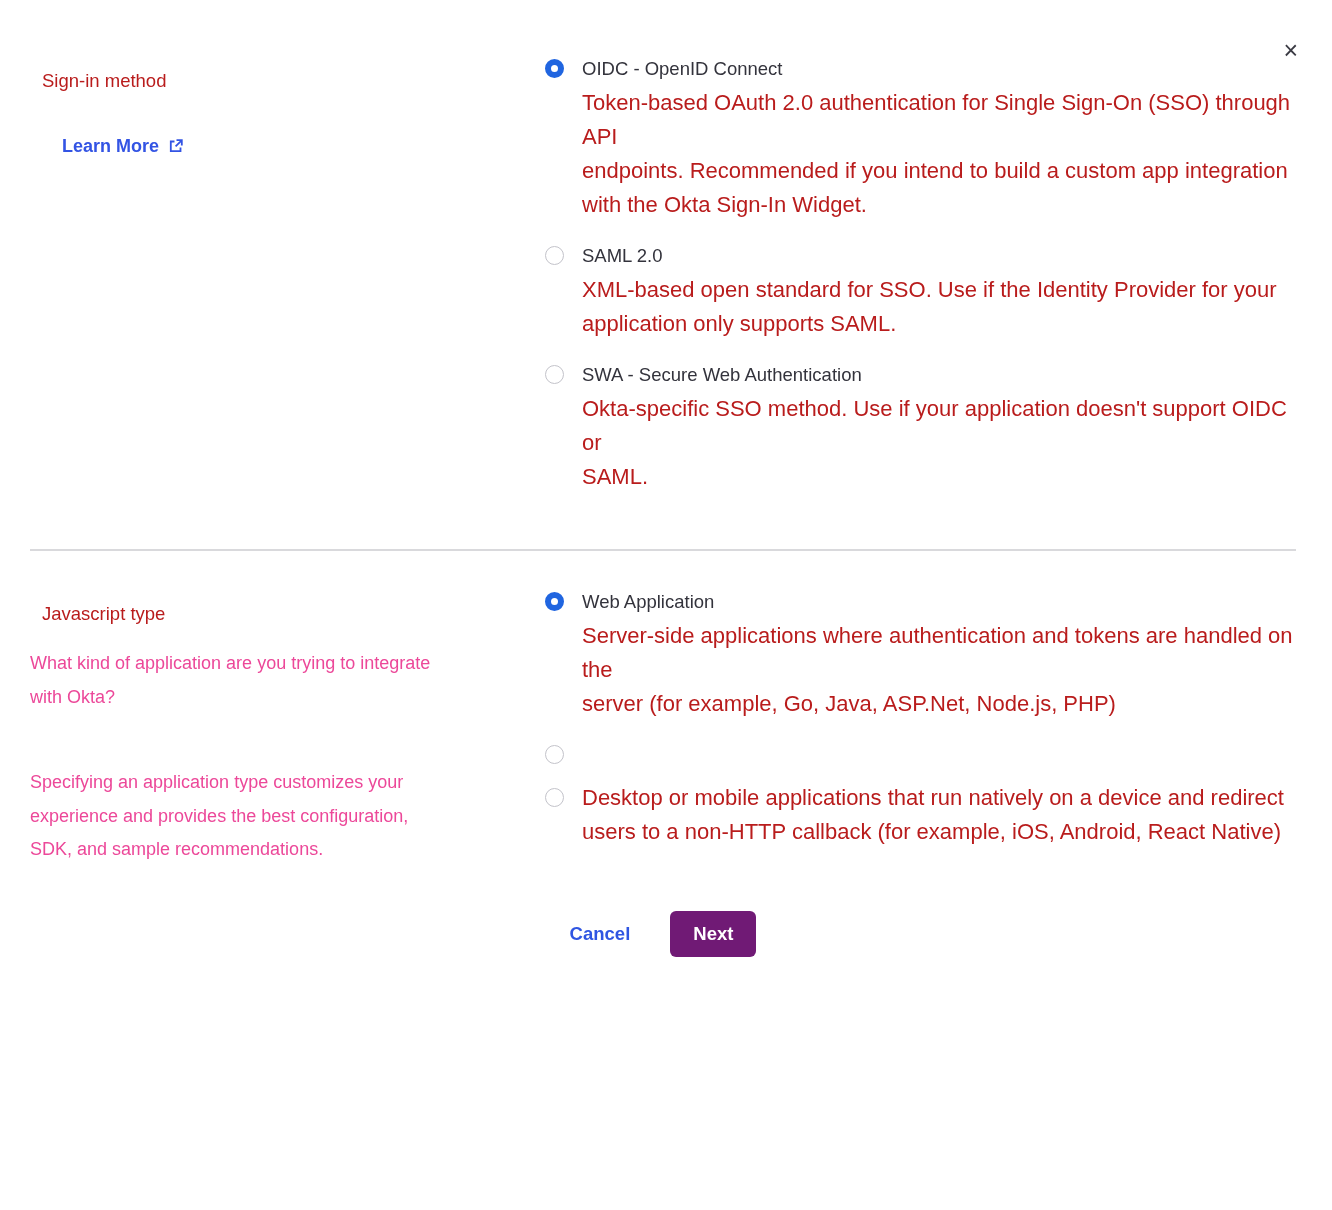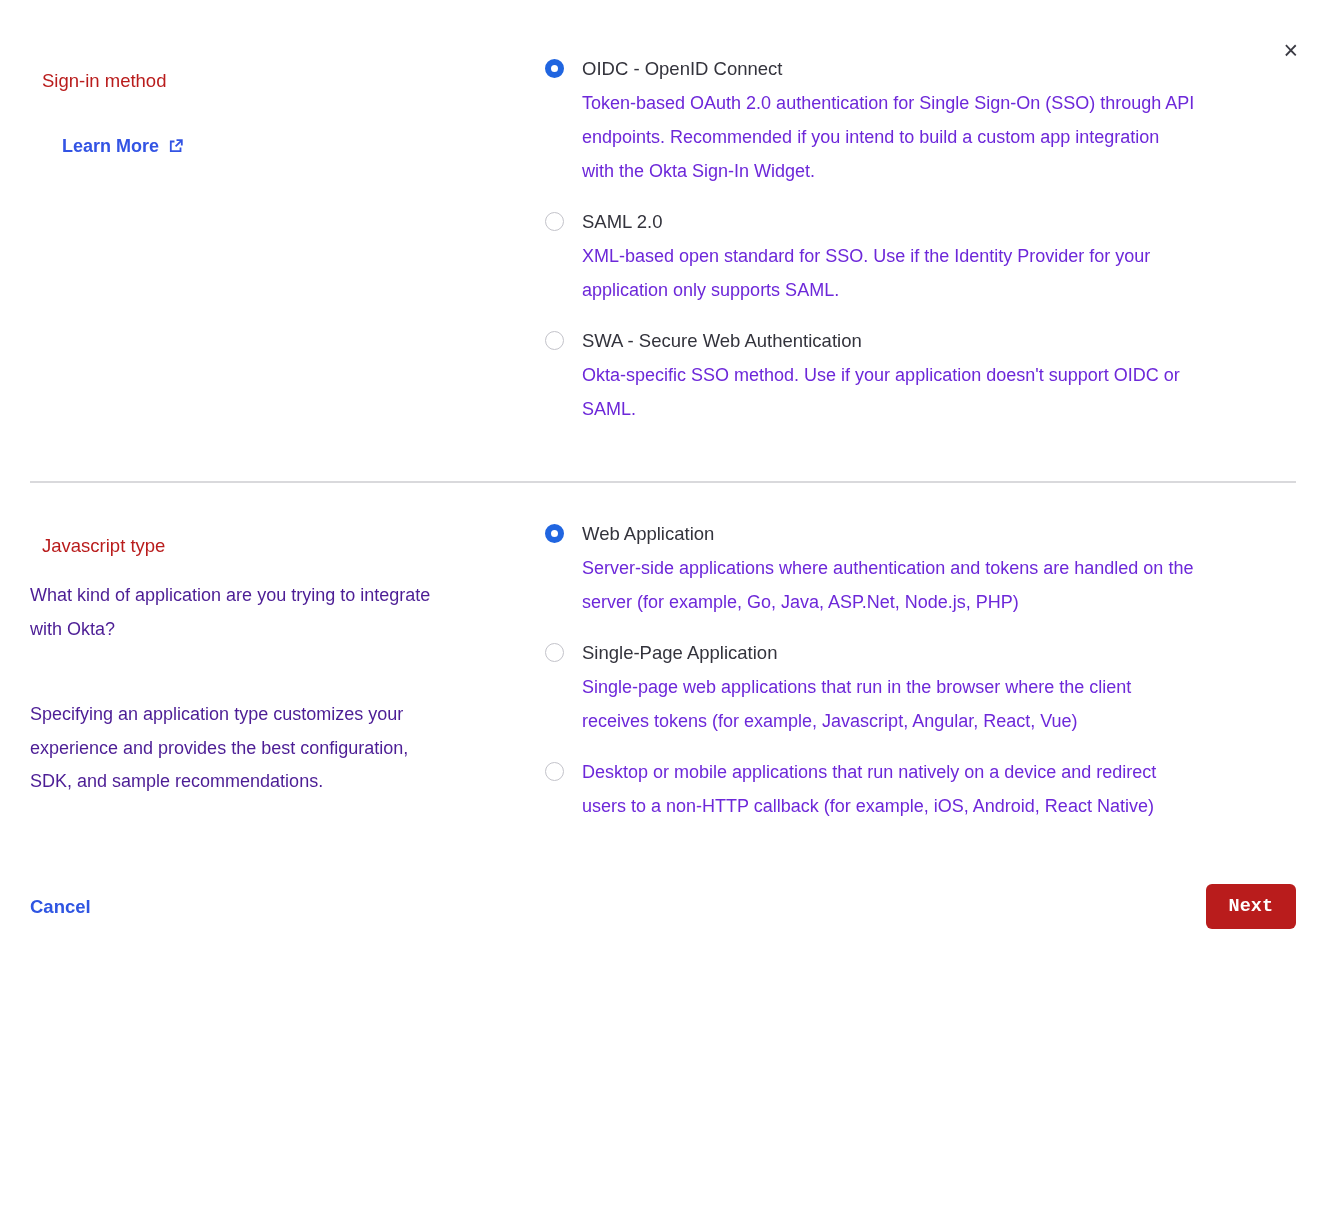"Token-based OAuth 2.0 authentication for" .option-desc { color: #6d28d9 -> #b91c1c; font-size: 18px -> 22px }
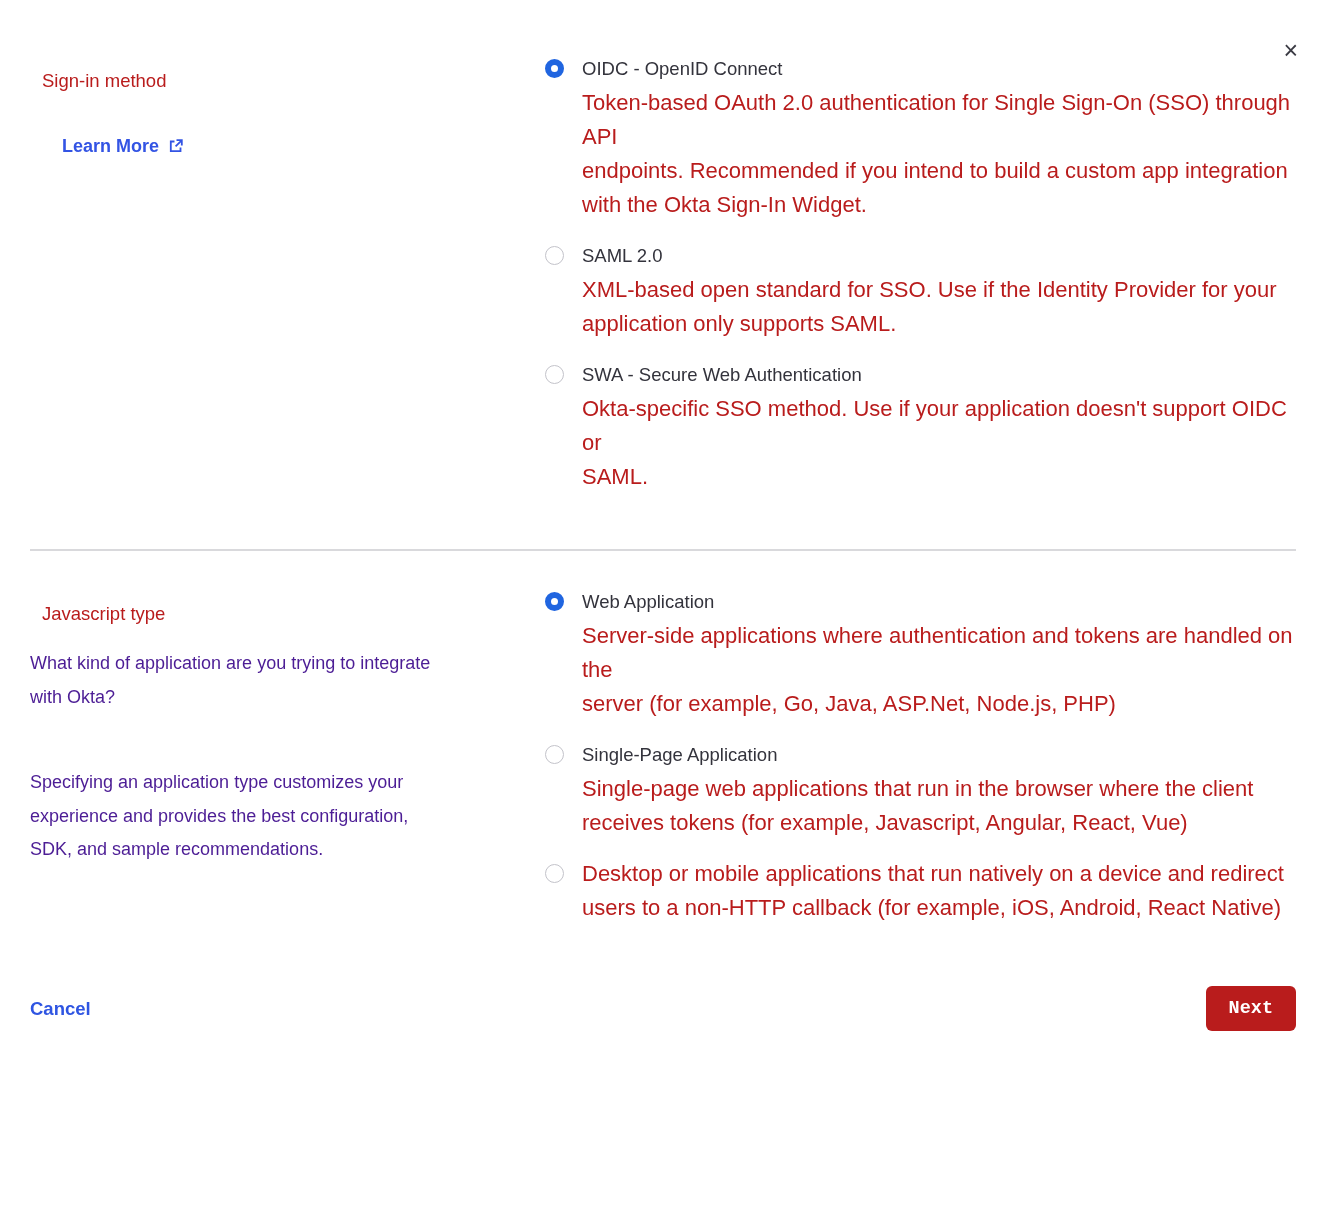"What kind of application are" .left-para { color: #4c1d95 -> #ec4899 }
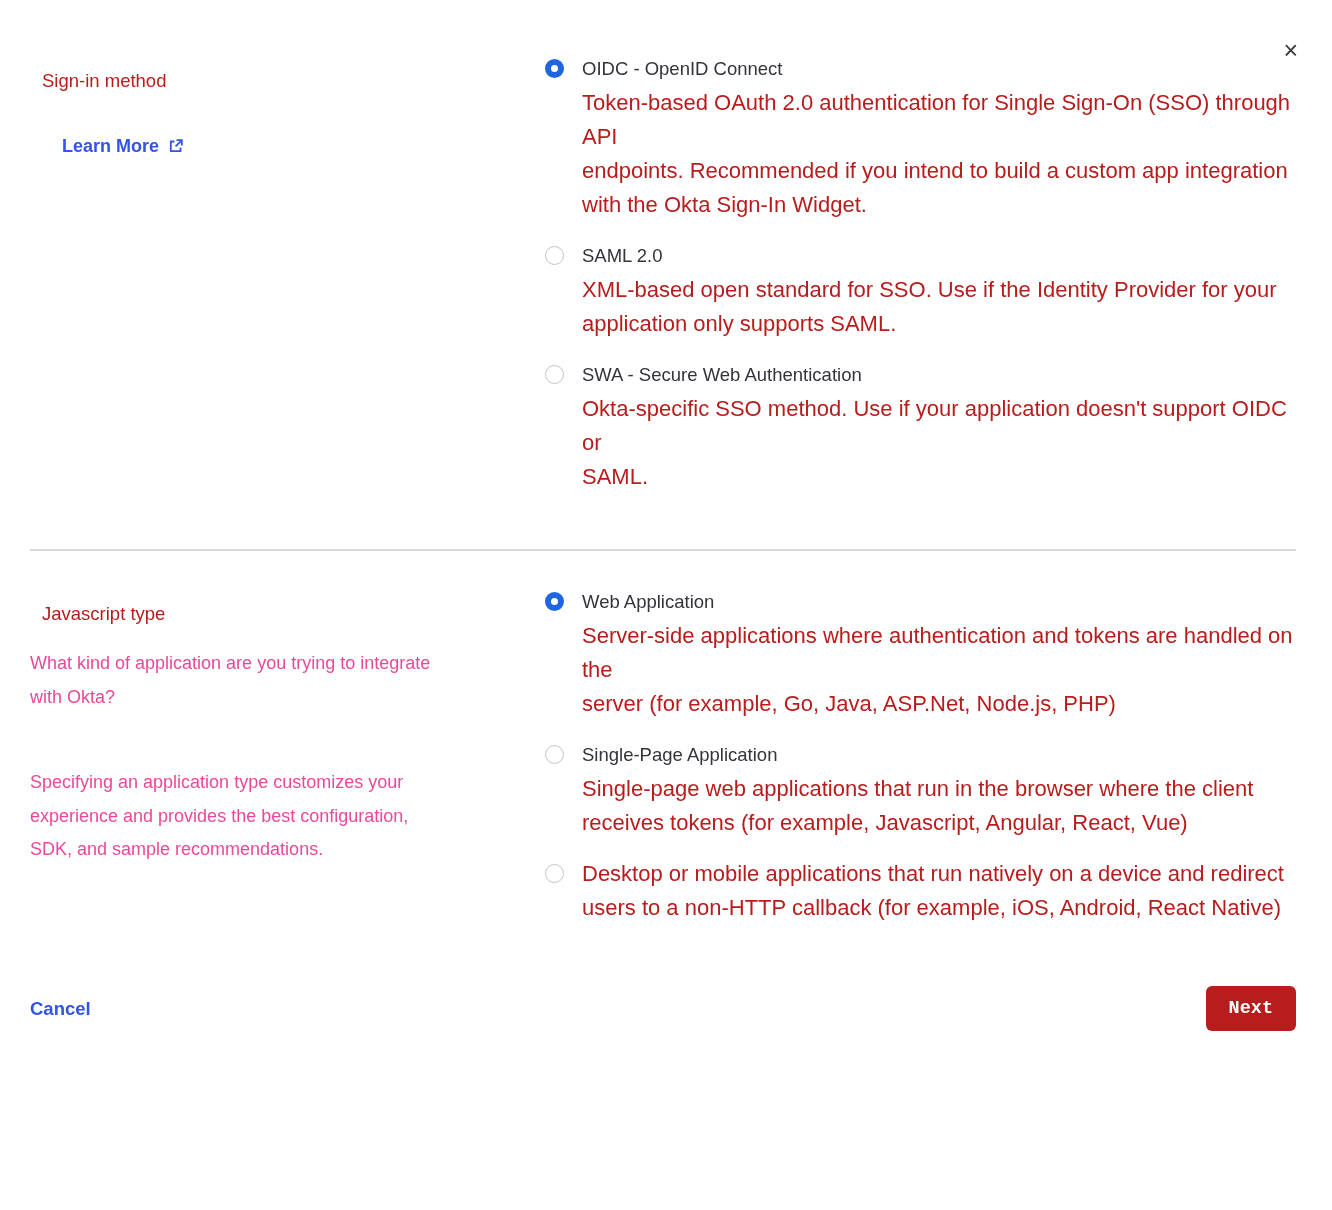"Single-Page Application" span.option-body { html: <span> <span>Single-Page Application</span> <span>Single-page web applications that run in the browser where the client receives tokens (for example, Javascript, Angular, React, Vue)</span> </span> -> none }
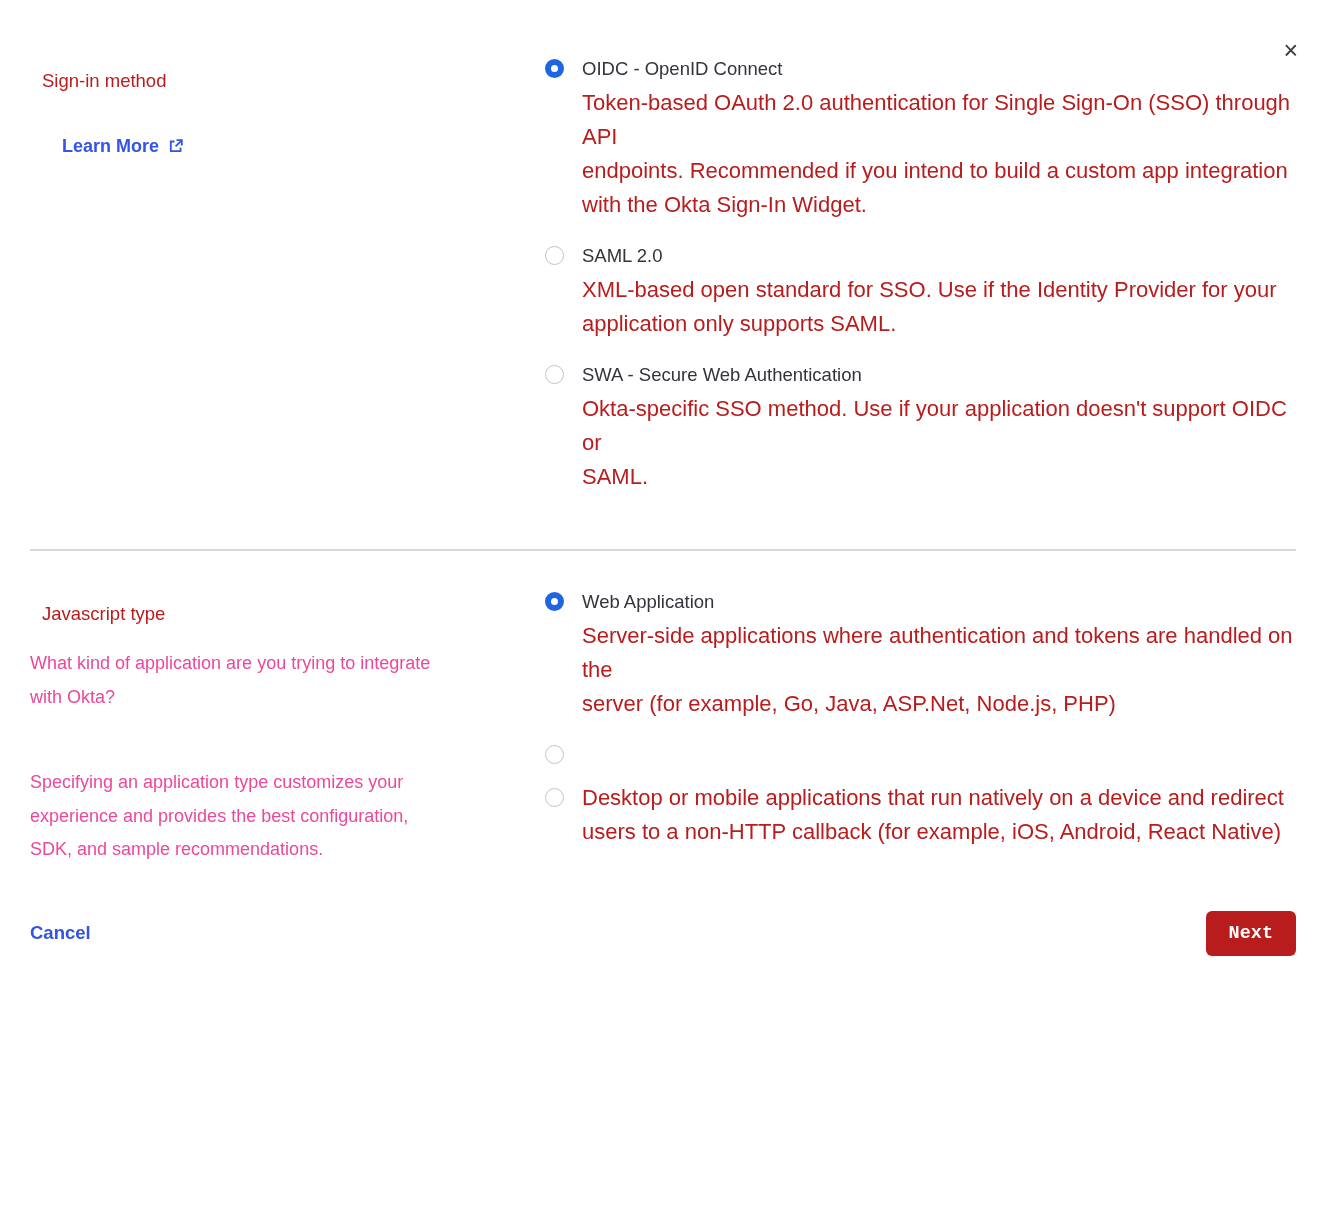"Cancel" .footer { justify-content: space-between -> center }
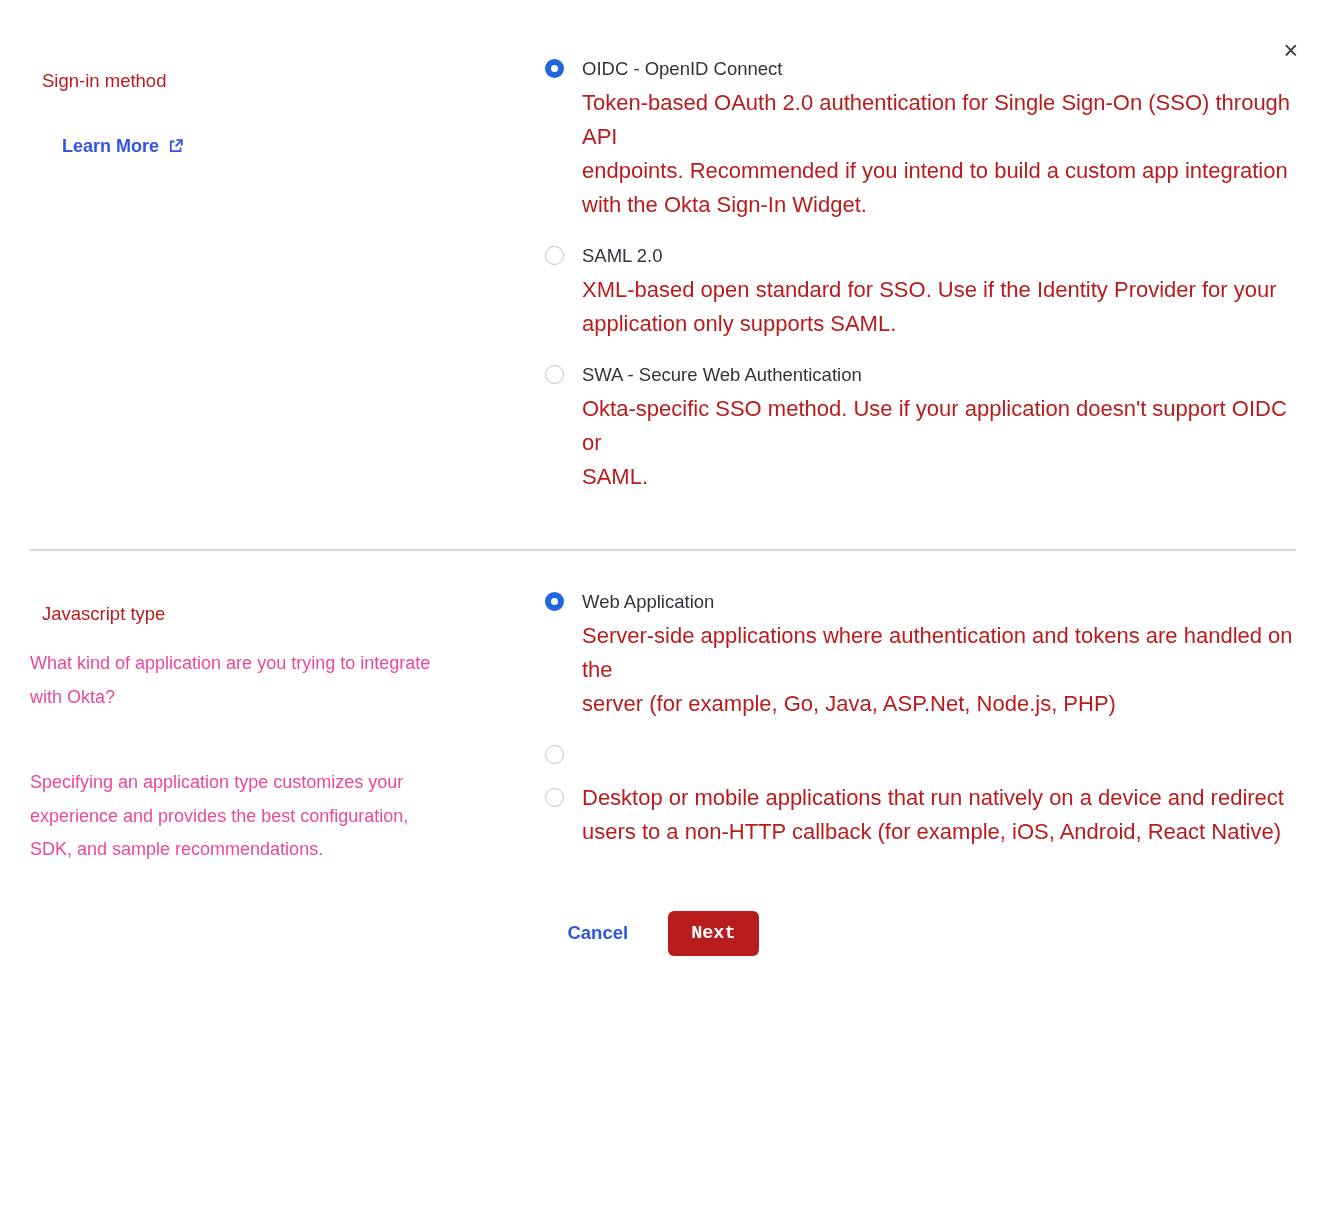"Next" .next-btn { background: #b91c1c -> #701a75; font-family: Liberation Mono, monospace -> Liberation Sans, sans-serif }
